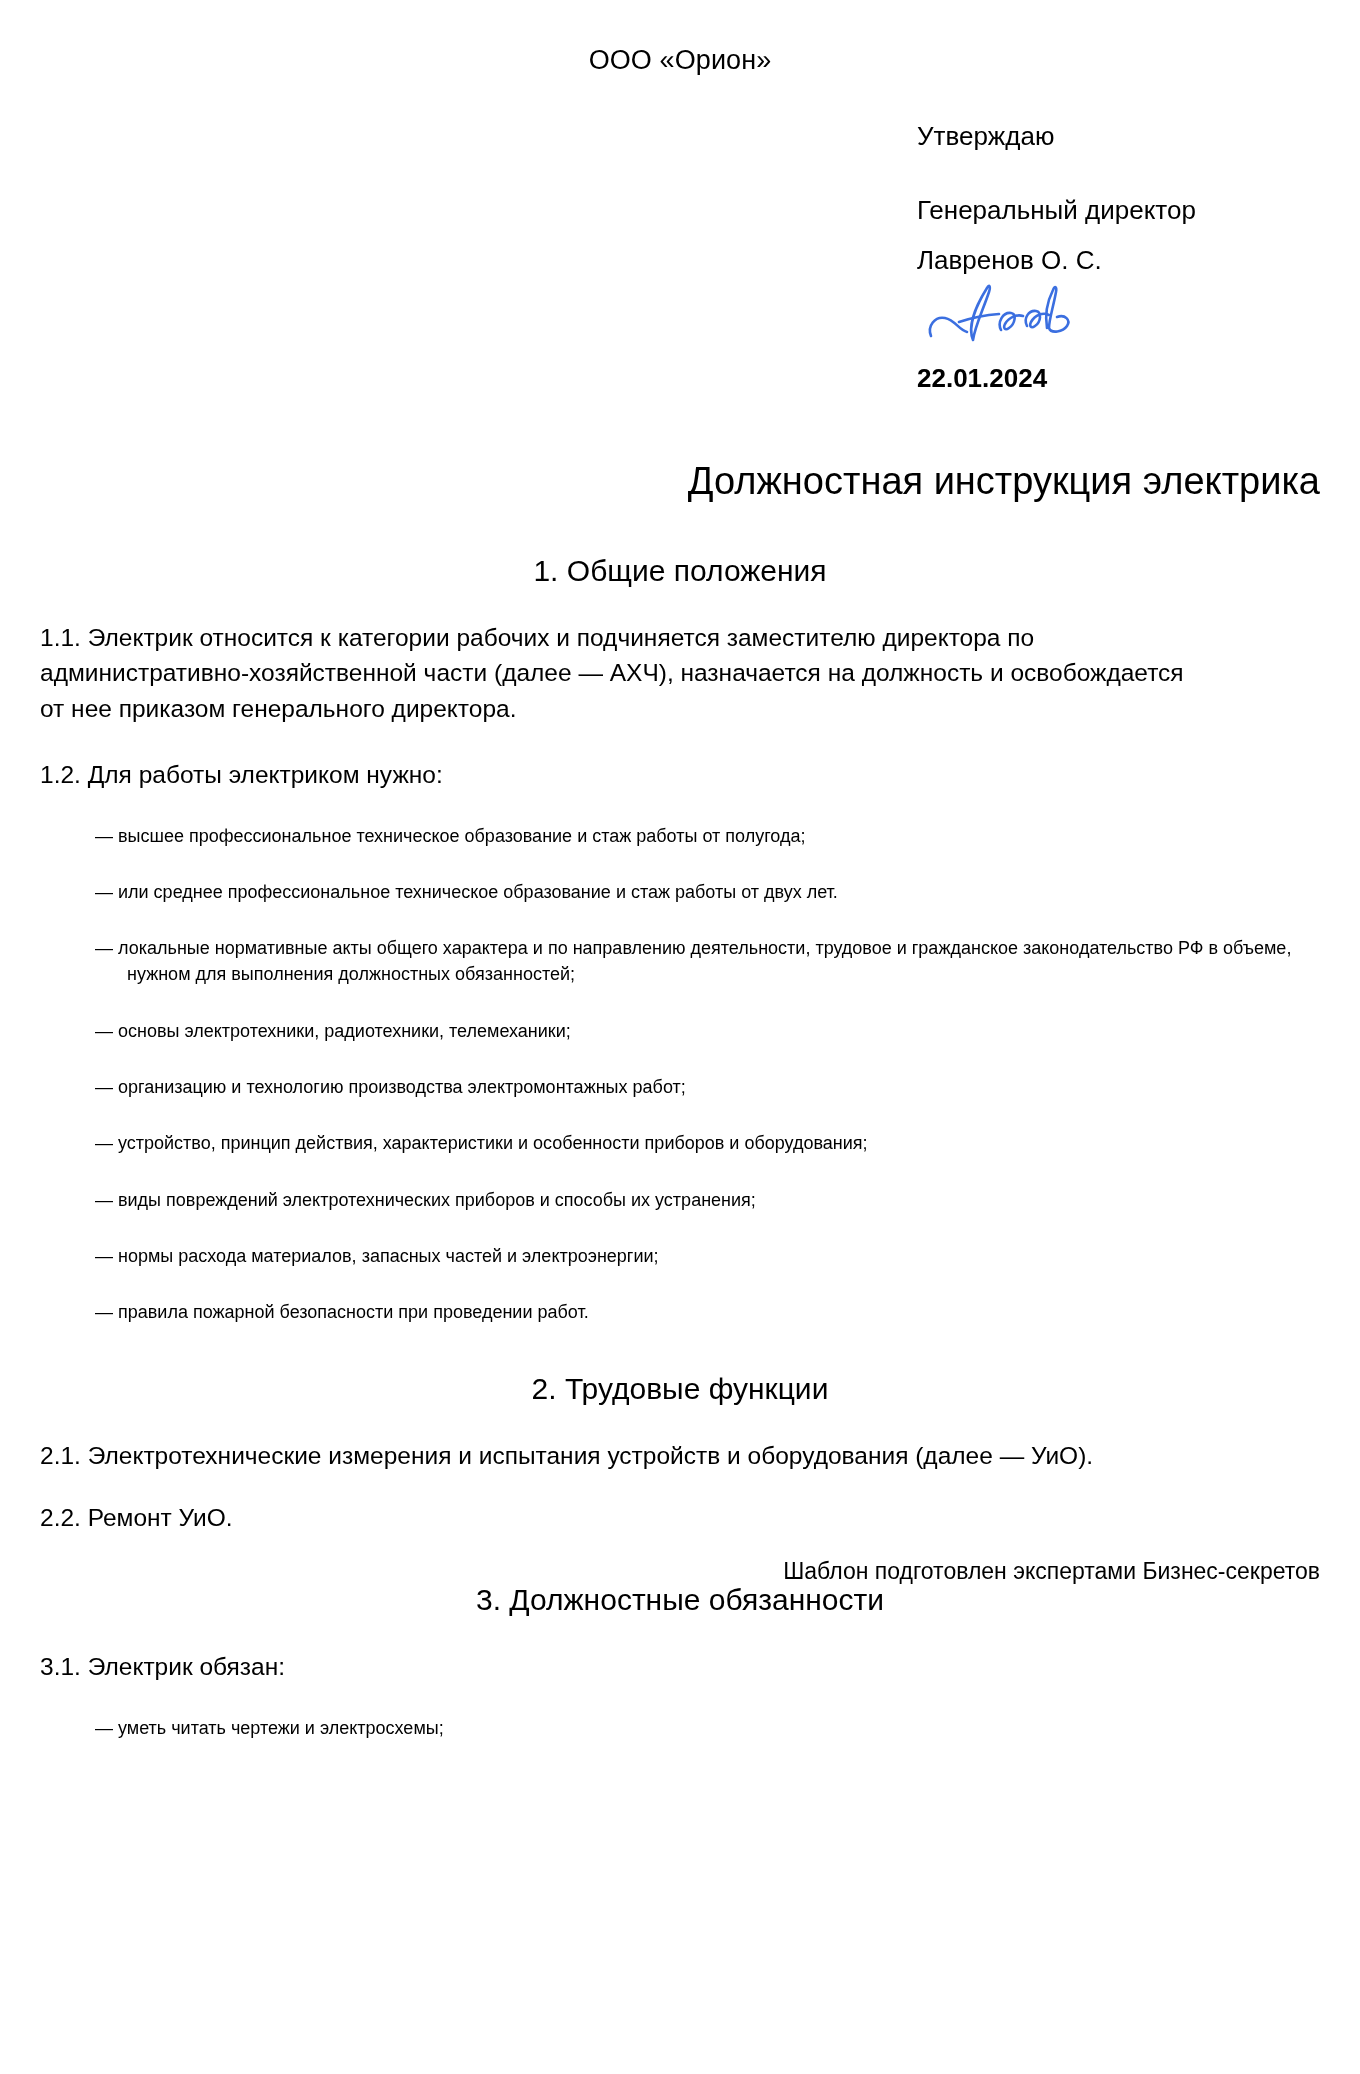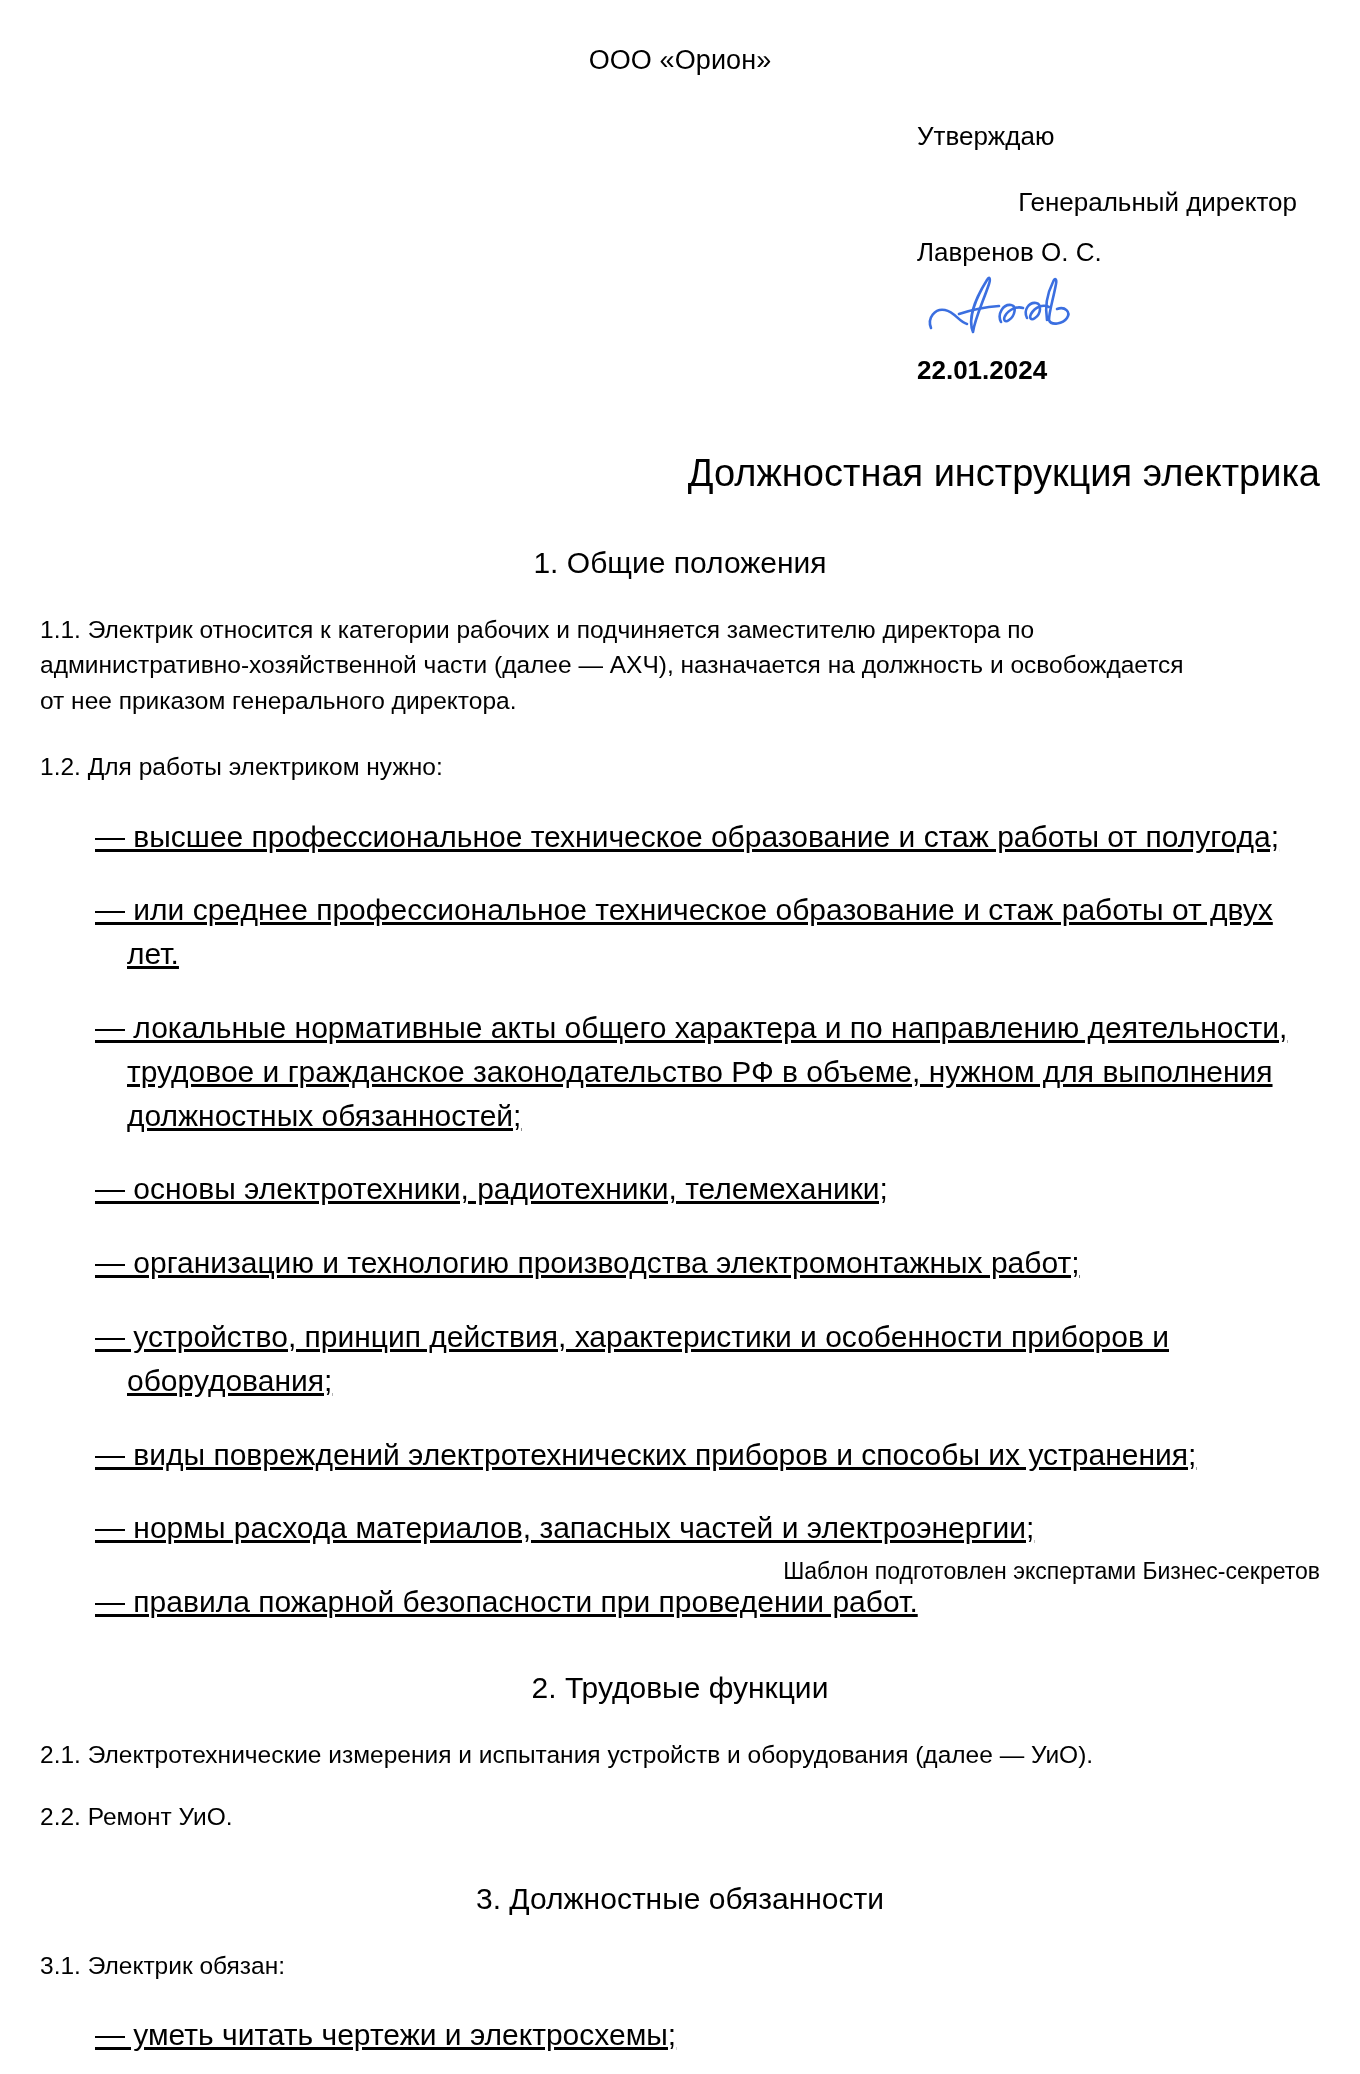"Генеральный директор" .approval-role { margin-top: 28px -> 36px; text-align: right -> none }
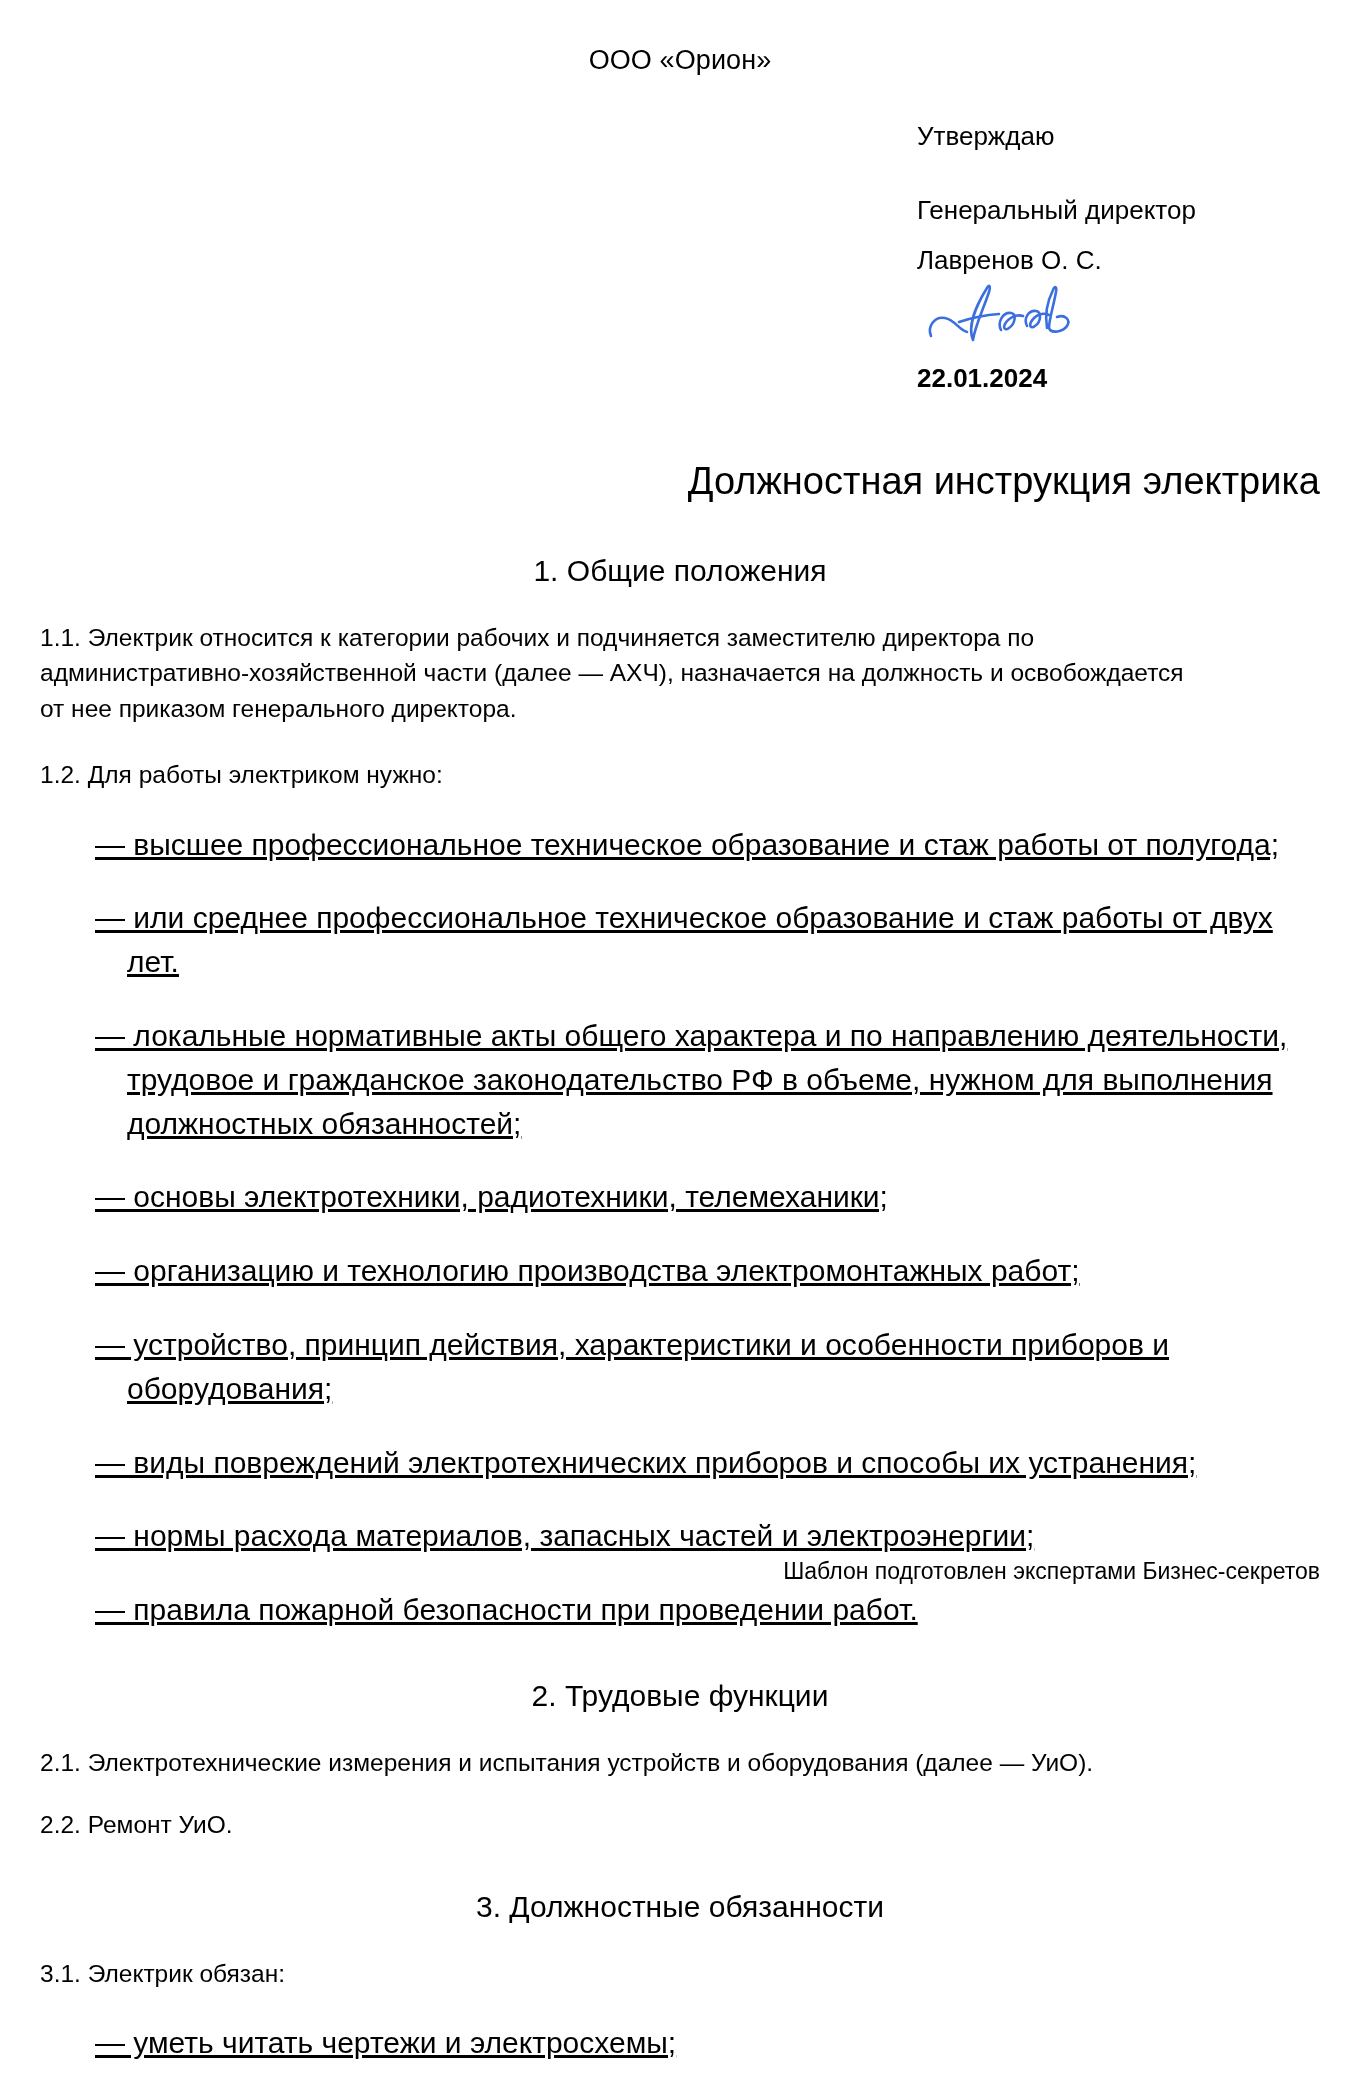"— высшее профессиональное техническое" .bullet { font-size: 30px -> 18px; text-decoration: underline -> none }
